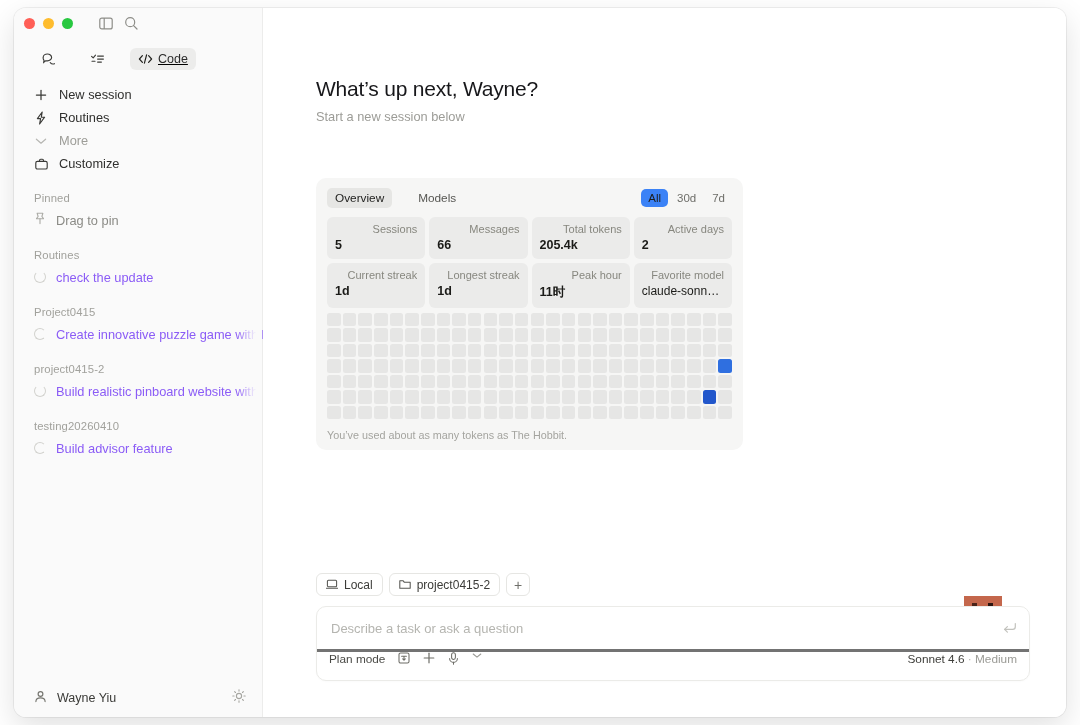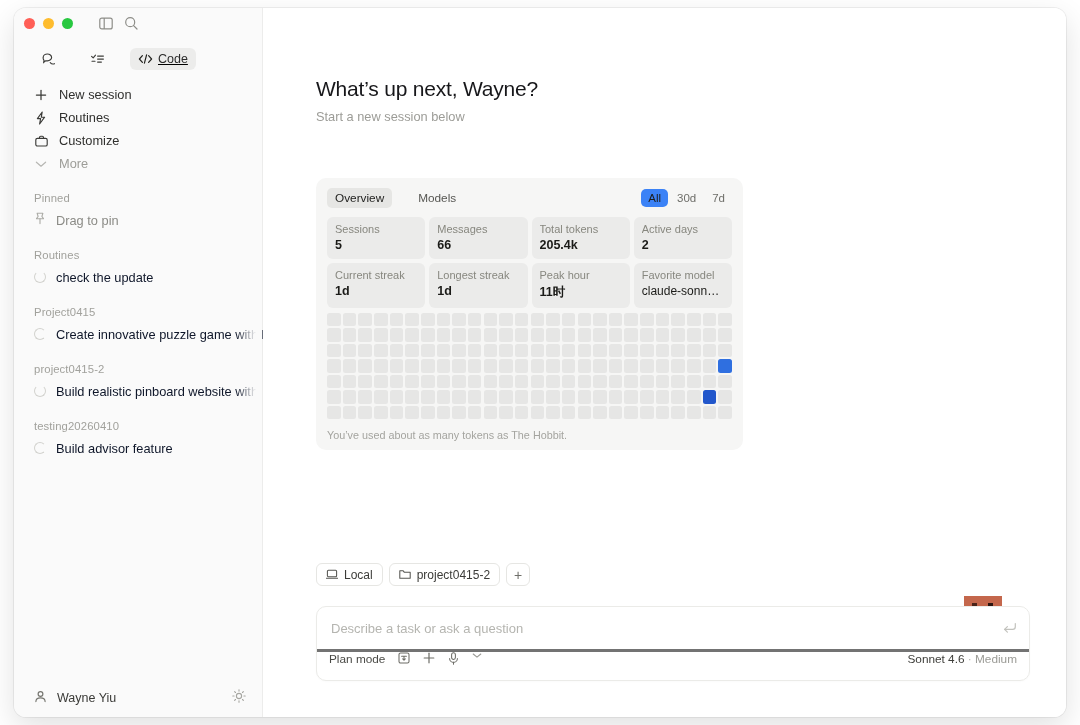"Customize" div.navitem { order: before "More" -> after "More" }
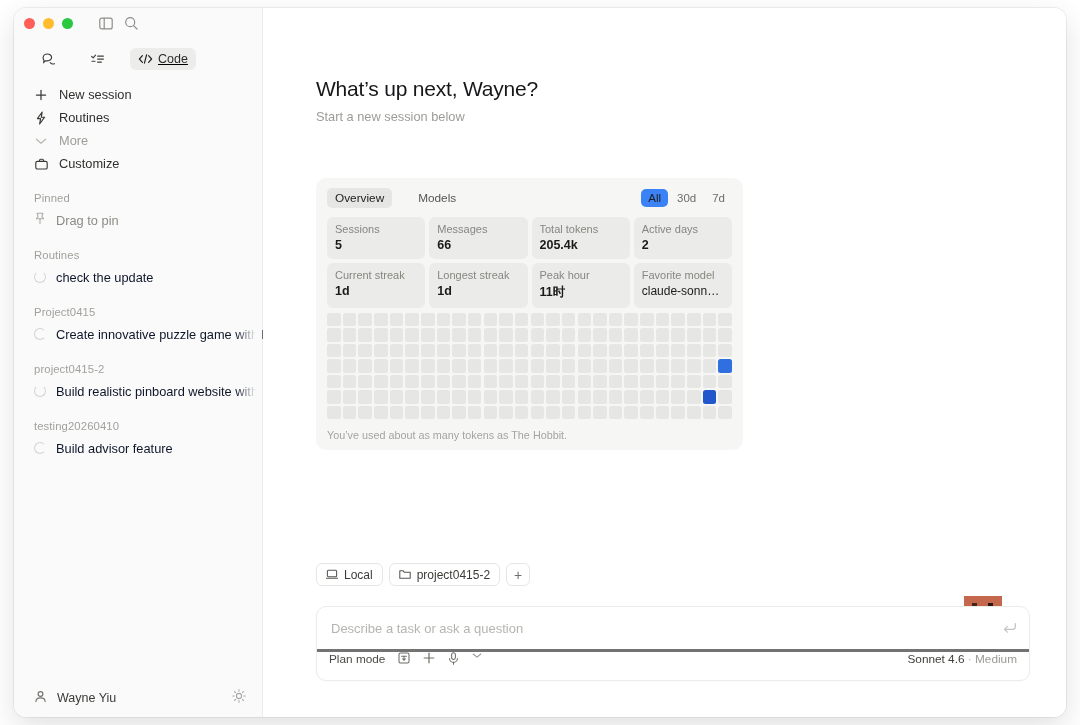"Sessions" .statcell .k { text-align: none -> right }
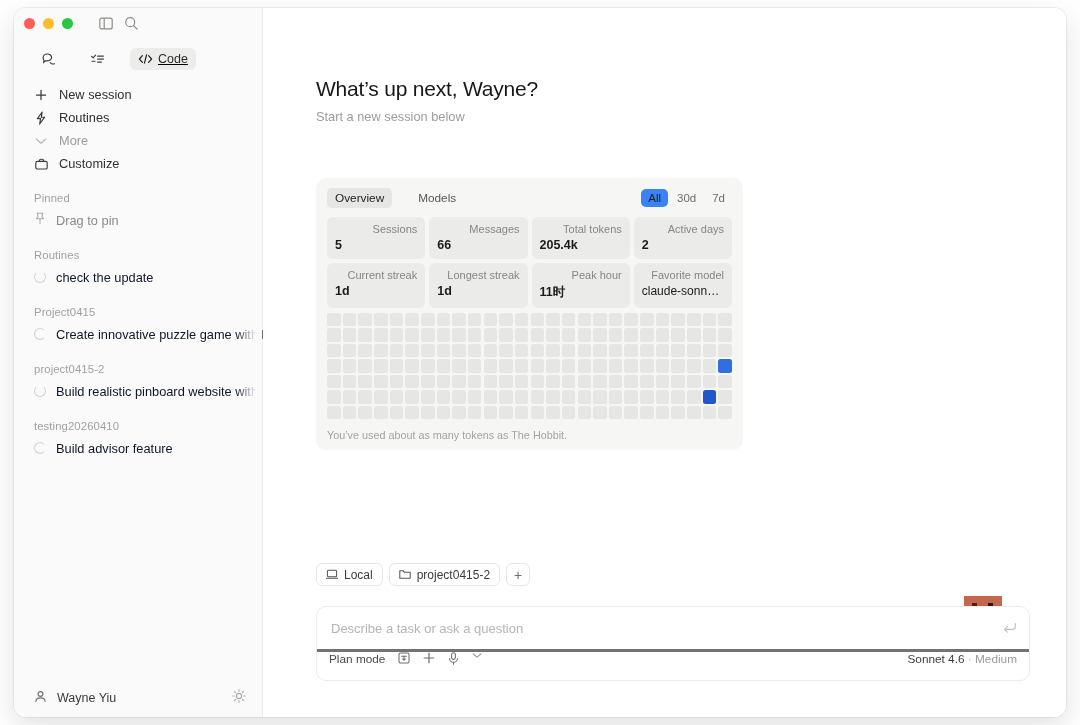"check the update" .sessionitem { color: #0f172a -> #8b5cf6 }
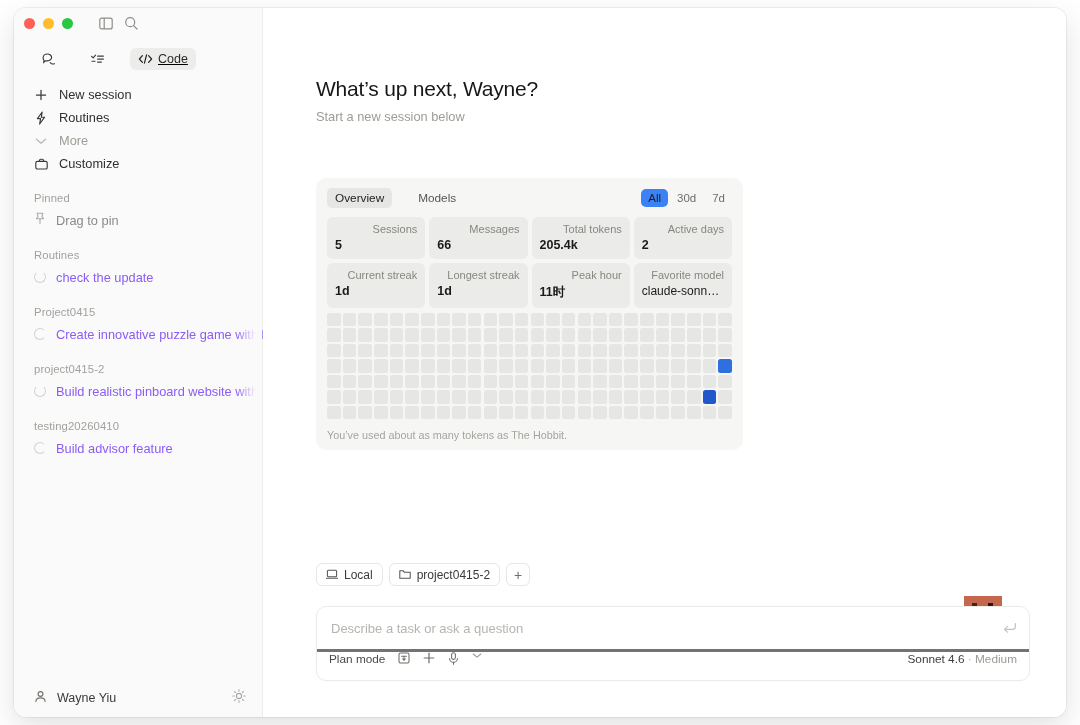"Local" .chips { margin-bottom: 20px -> 10px }
